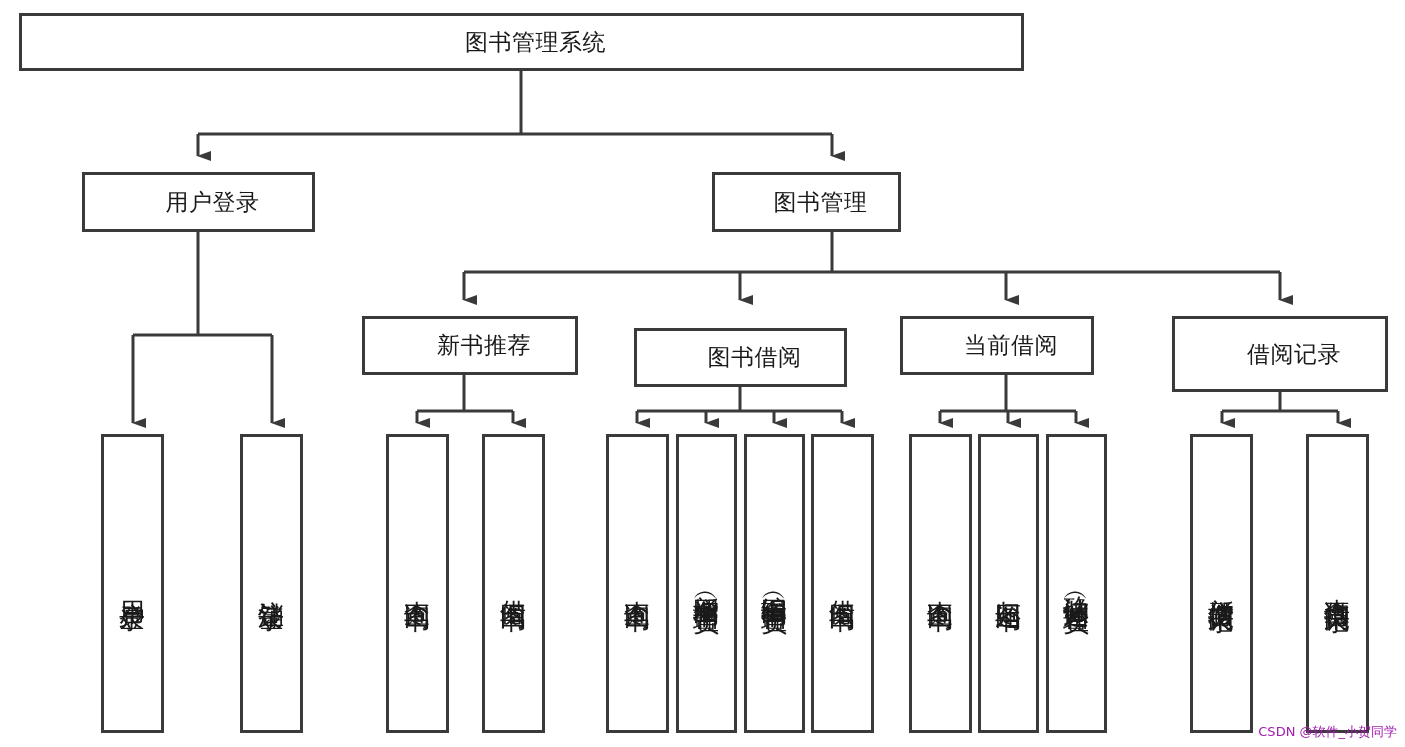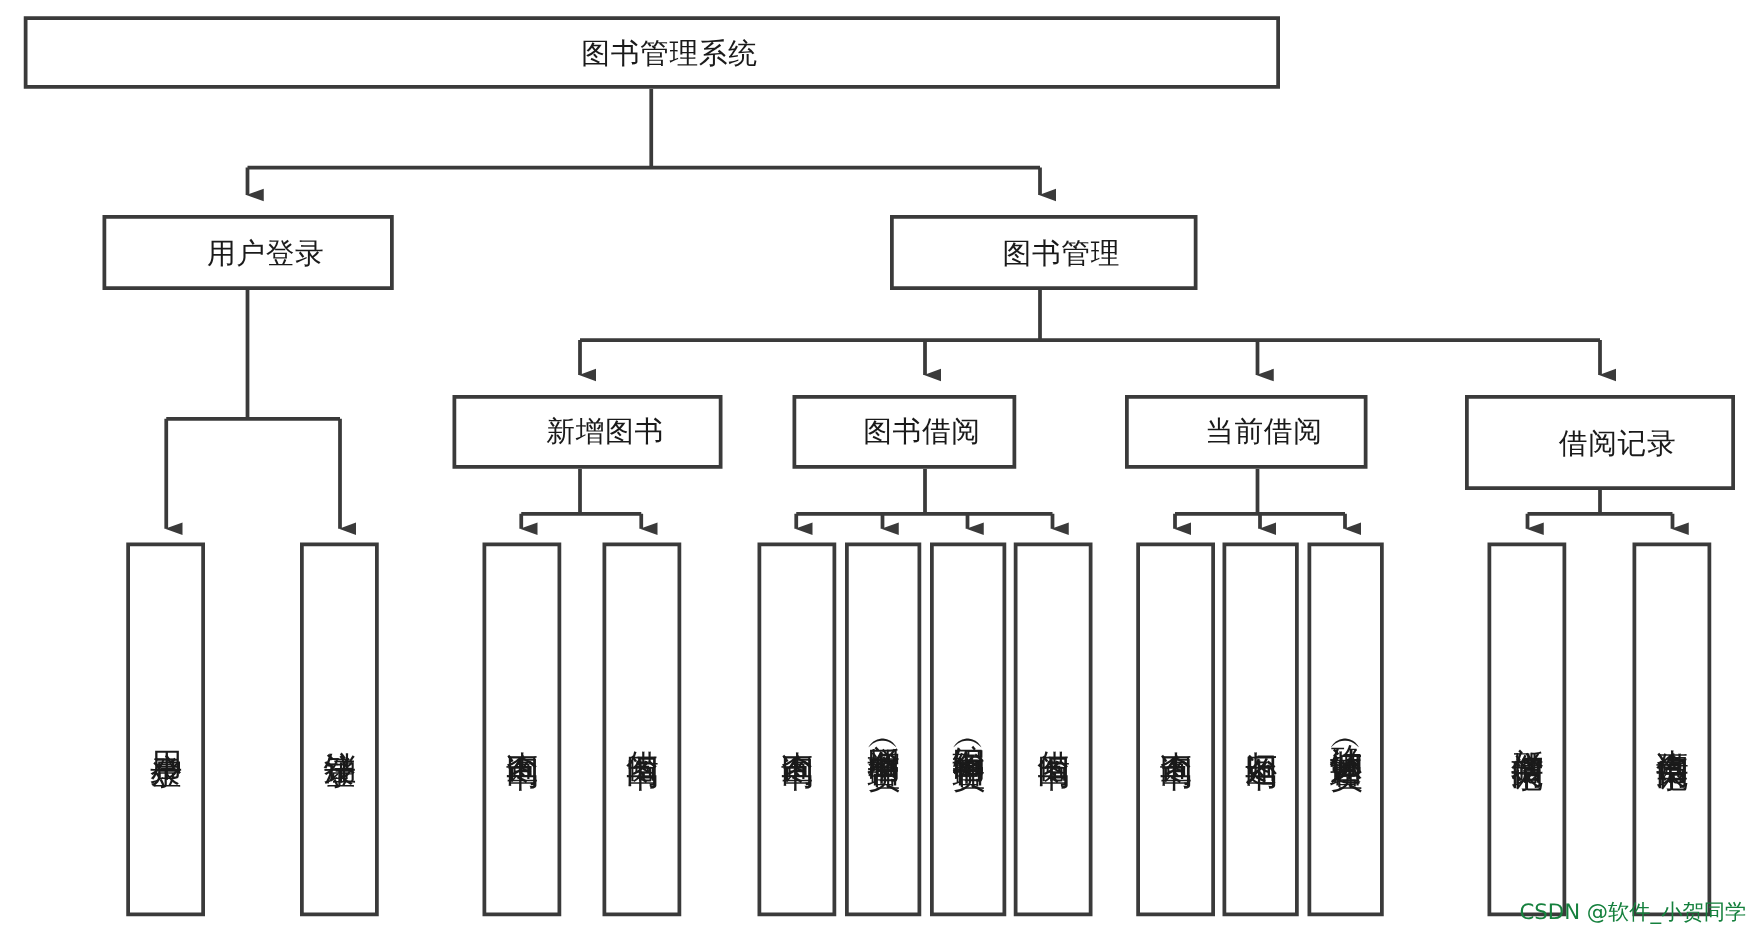"图书管理" div.node { width: 246px -> 189px }
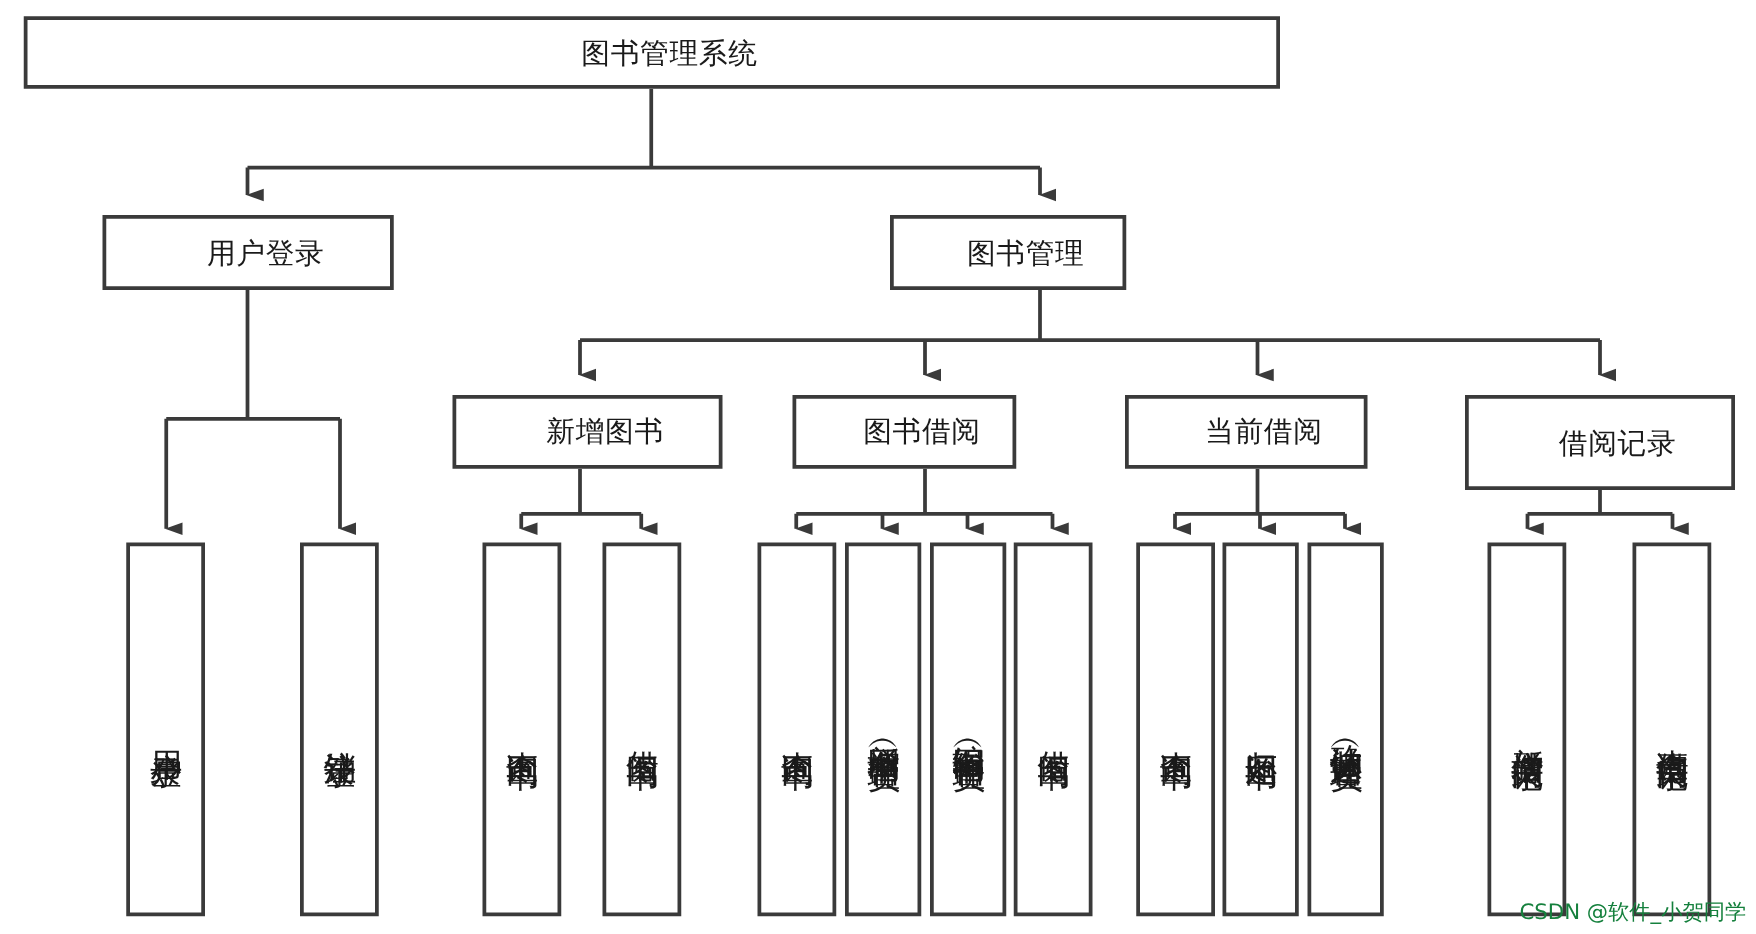"新增图书" span { text: 增图书 -> 书推荐 }
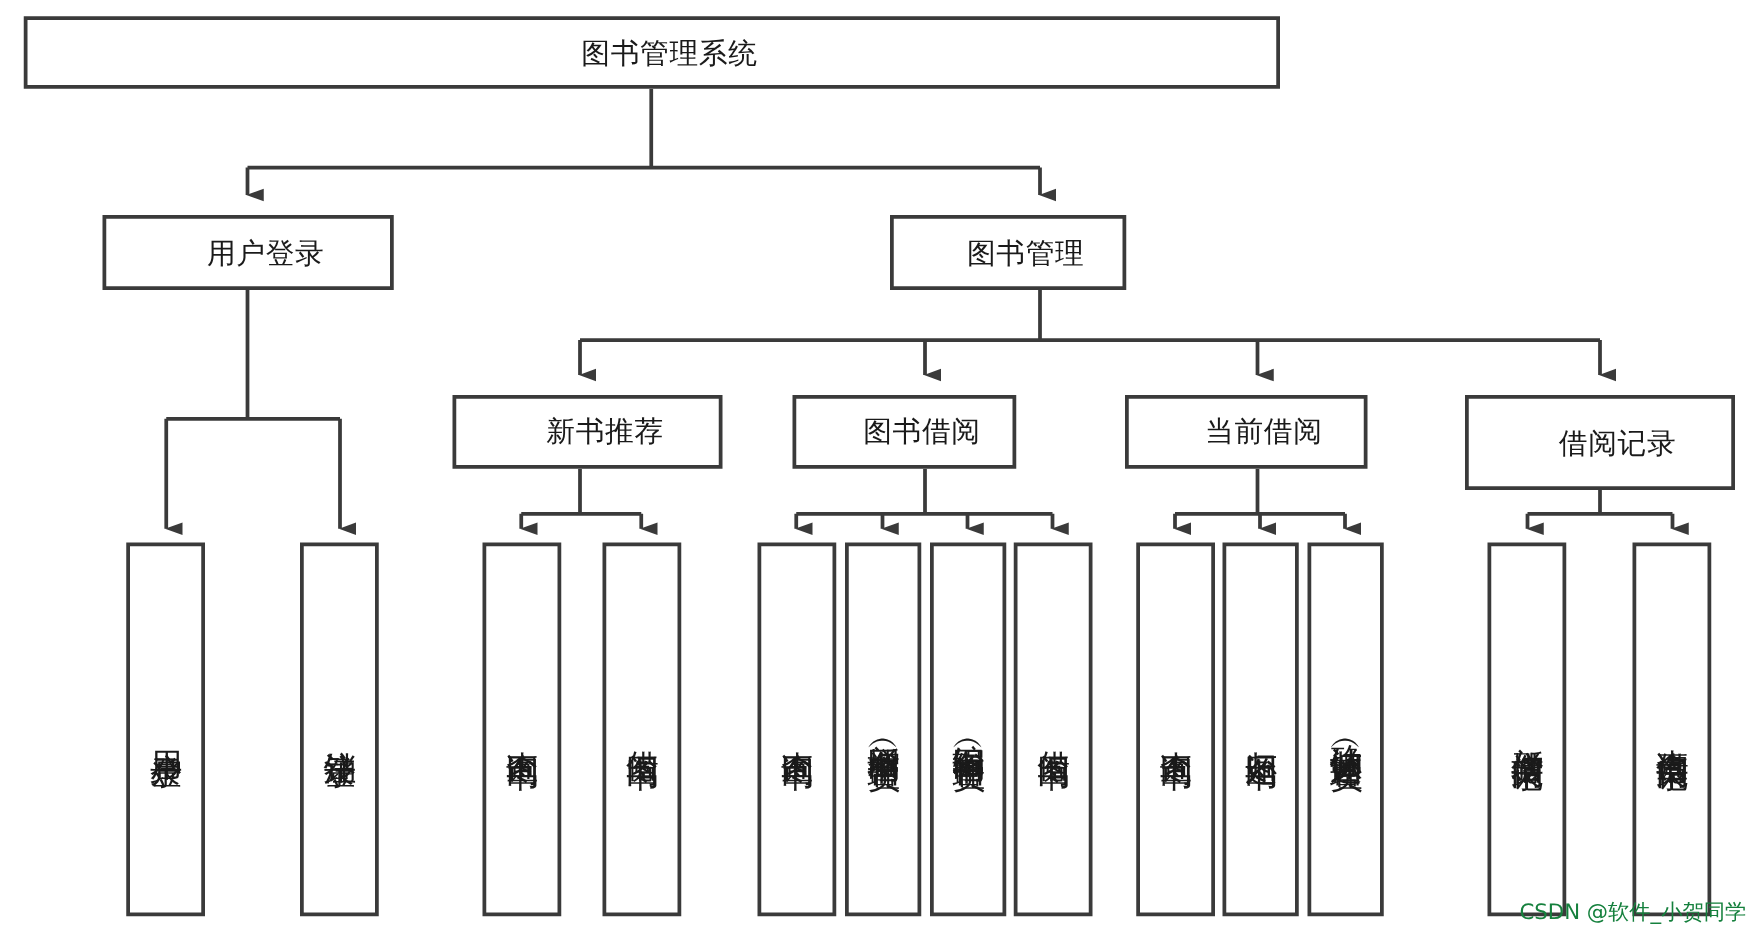"图书借阅" div.node { top: 316px -> 328px; width: 179px -> 213px }
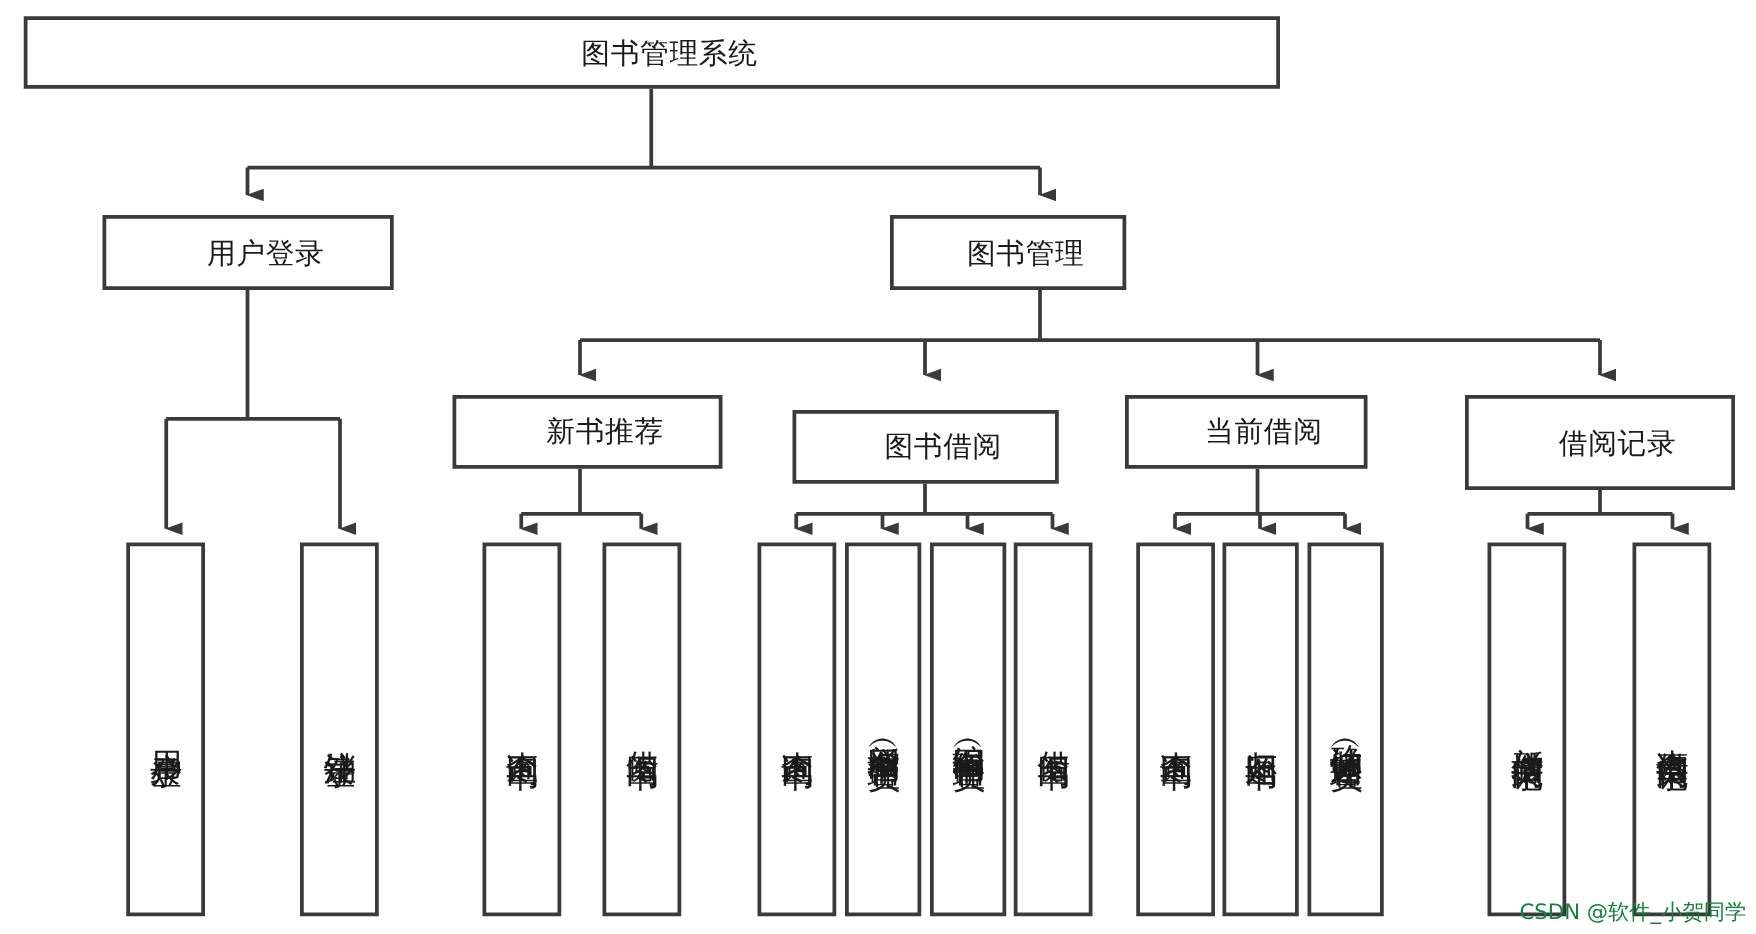"CSDN @软件_小贺同学" .watermark { color: #15803d -> #a21caf; font-size: 17px -> 13px }
